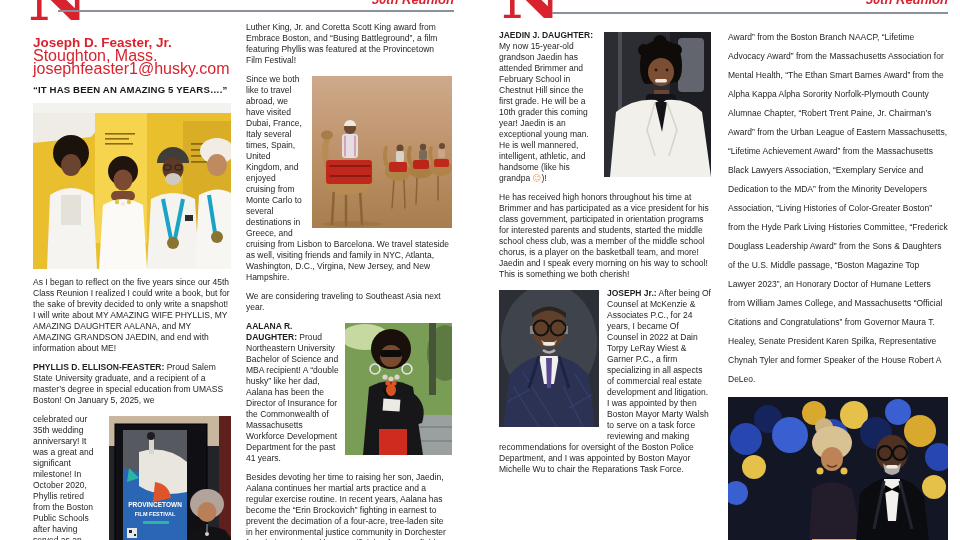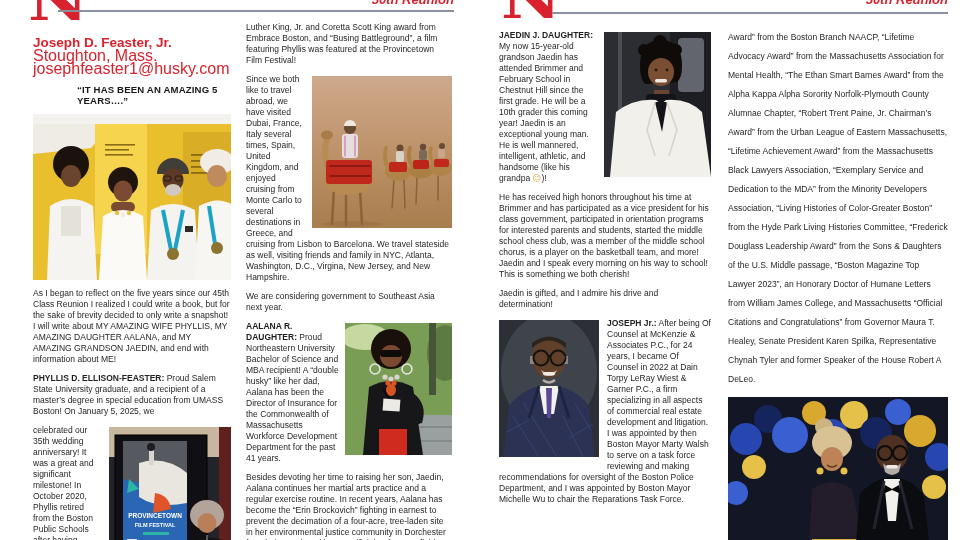"“IT HAS BEEN AN AMAZING" .quote { margin-left: 44px -> none }
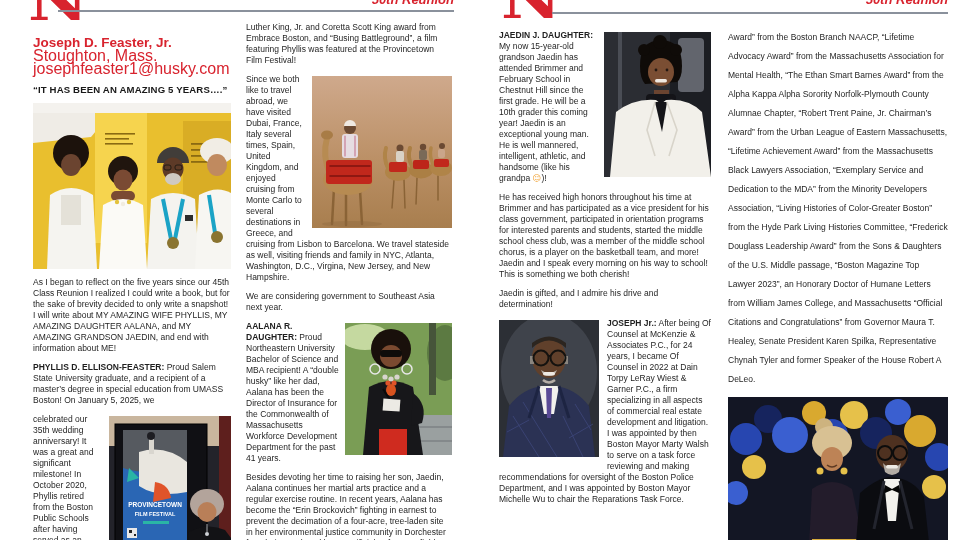"We are considering government to" div.body { text: government -> traveling }
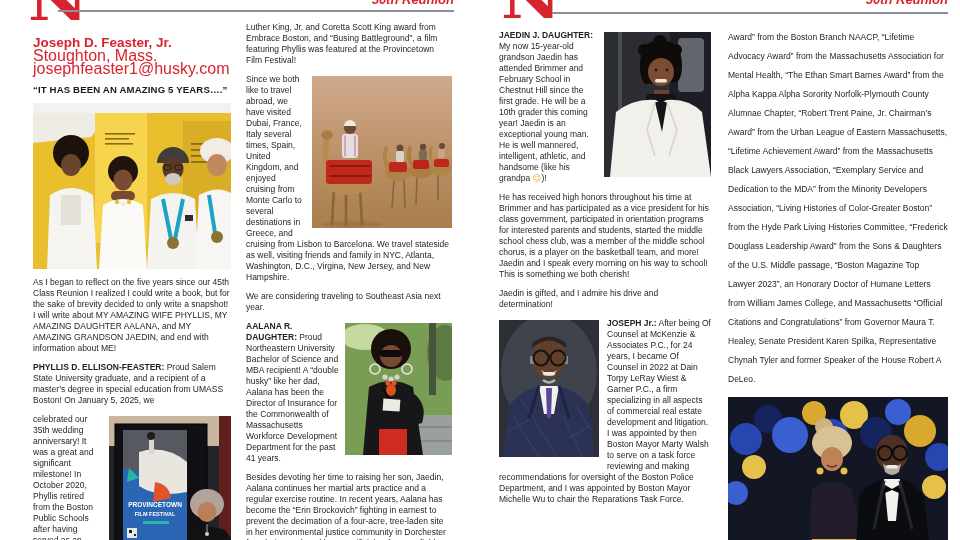"Jaedin is gifted, and I" div.body { html: <div>Jaedin is gifted, and I admire his drive and determination!</div> -> none }
